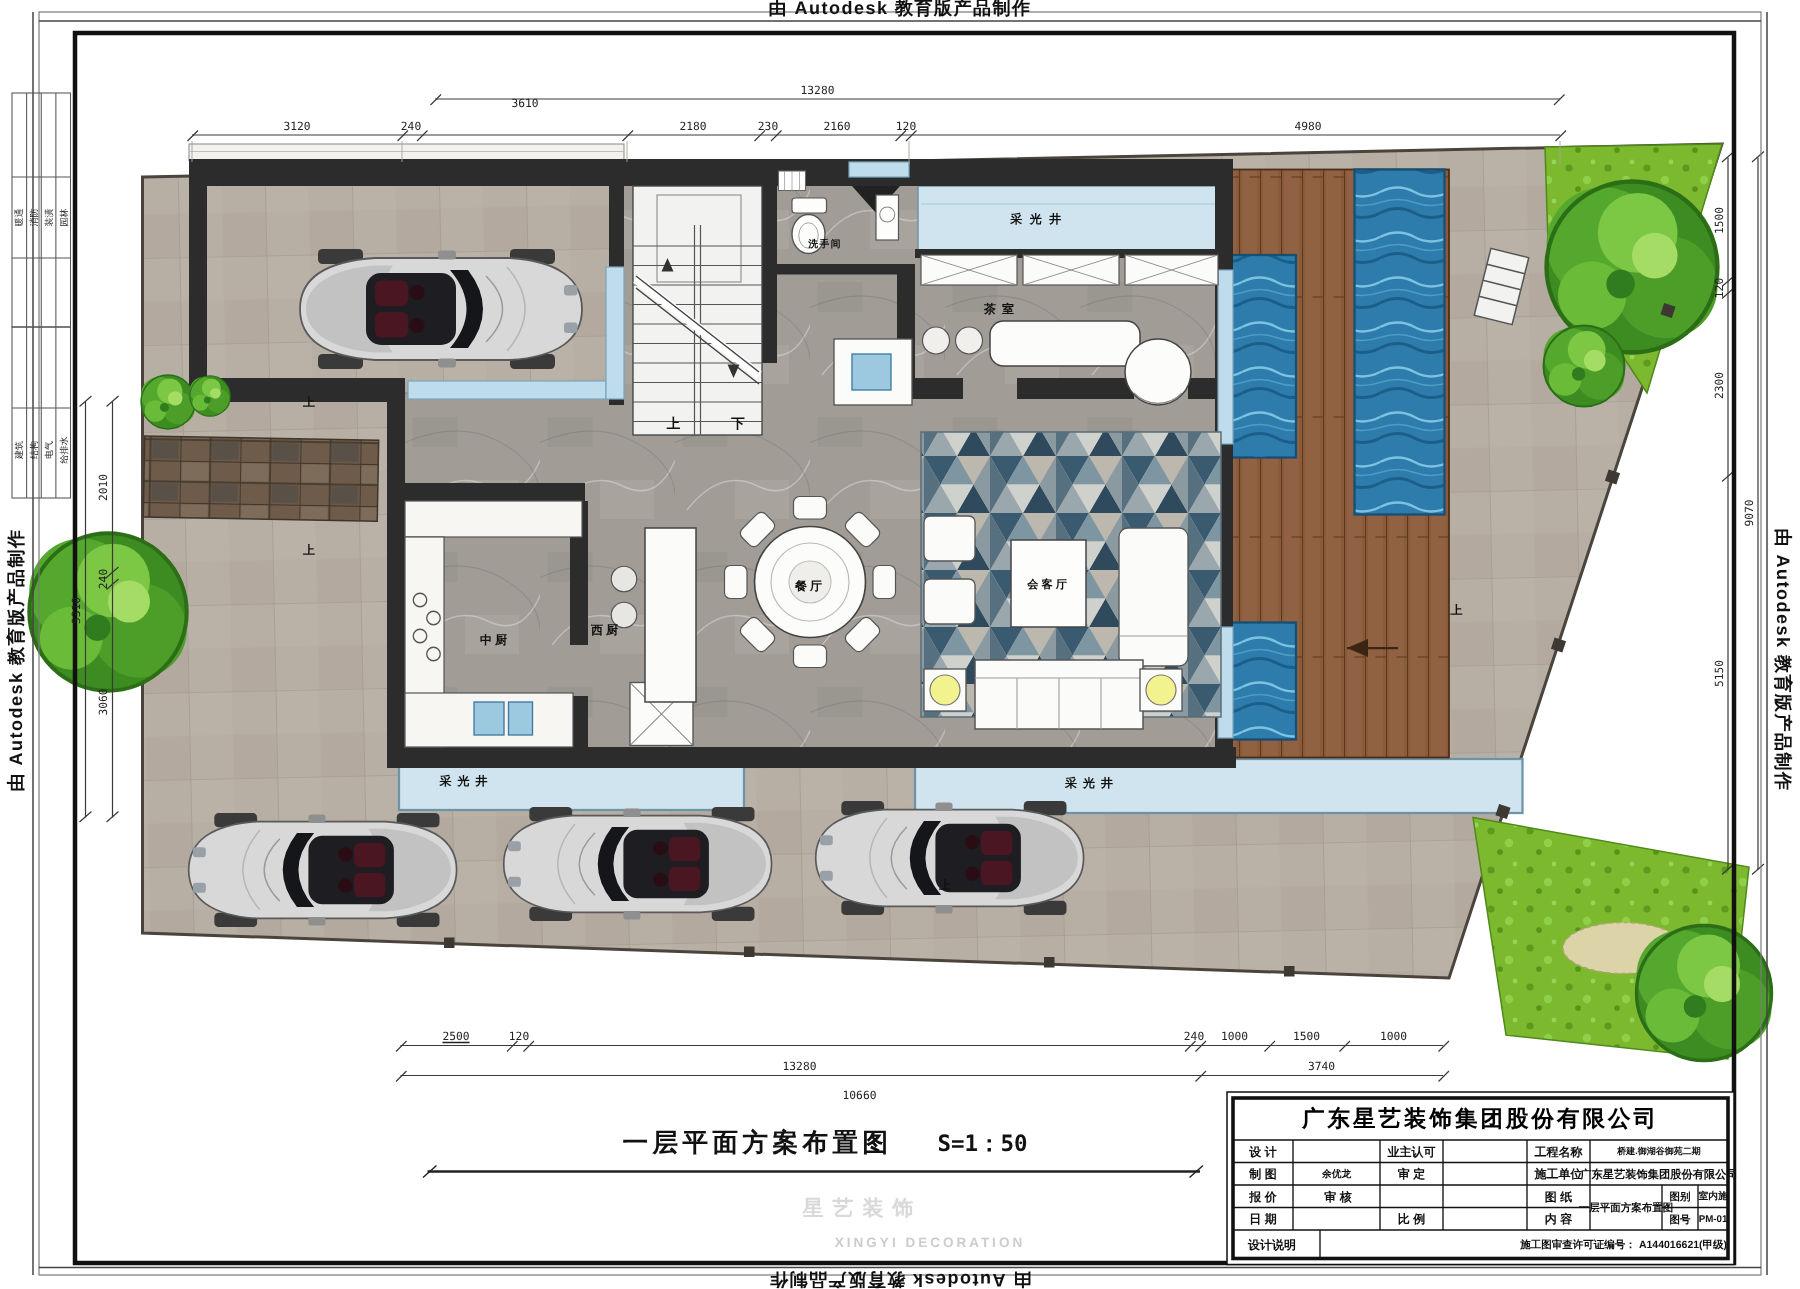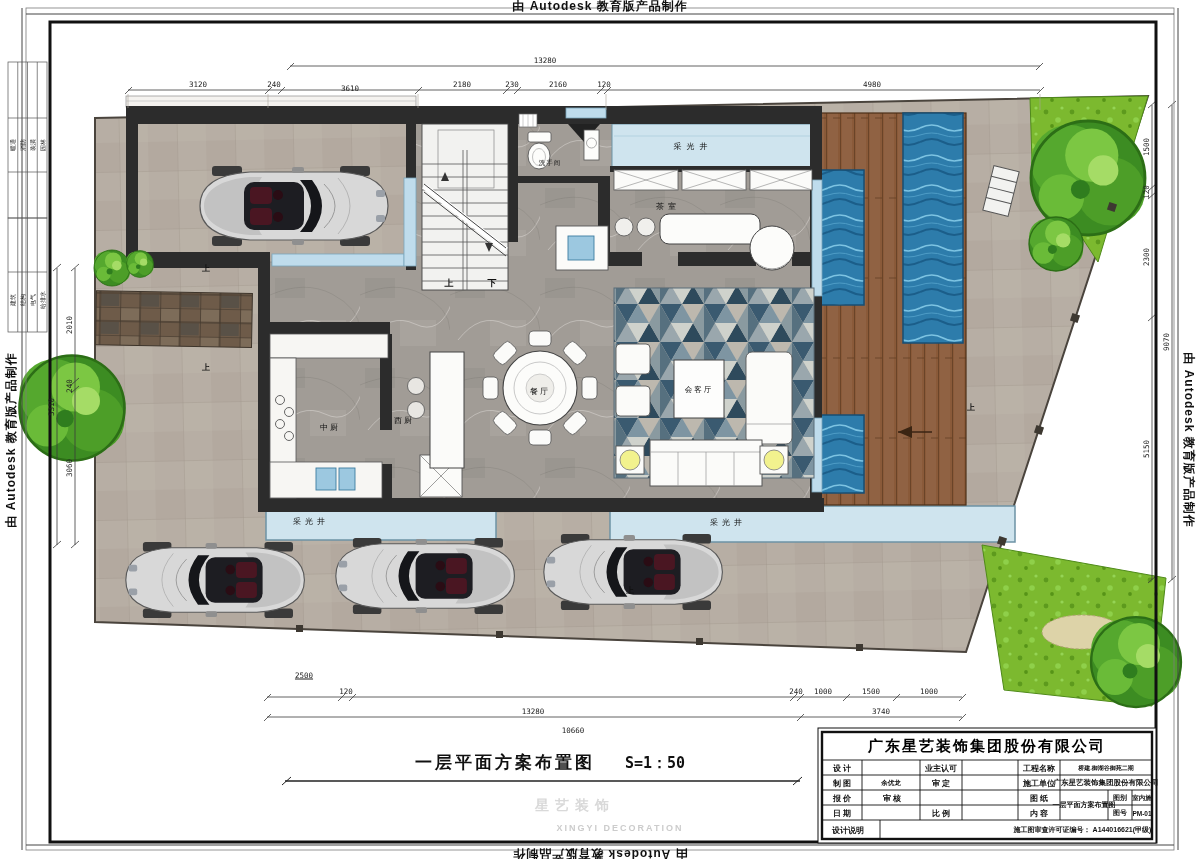"3610" div.lbl { top: 88px -> 69px }
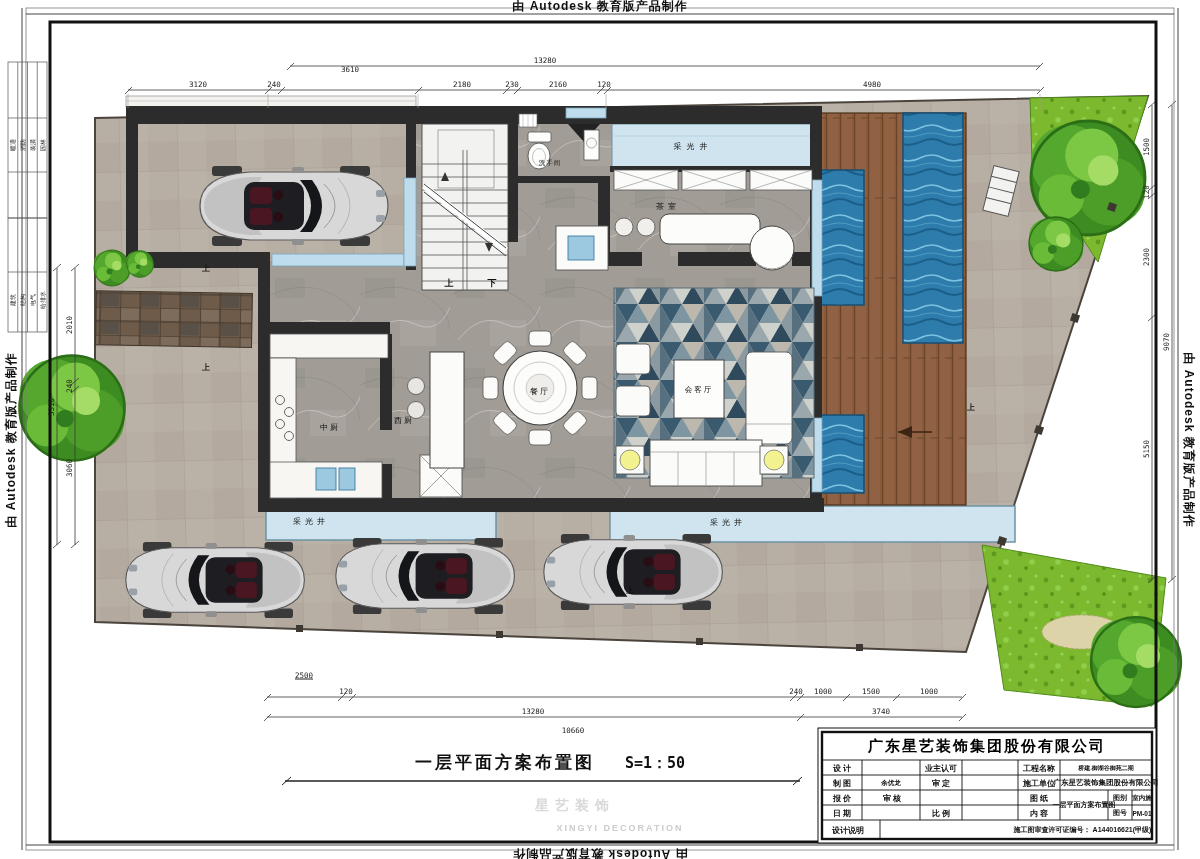"采光井" .room { font-weight: normal -> bold }
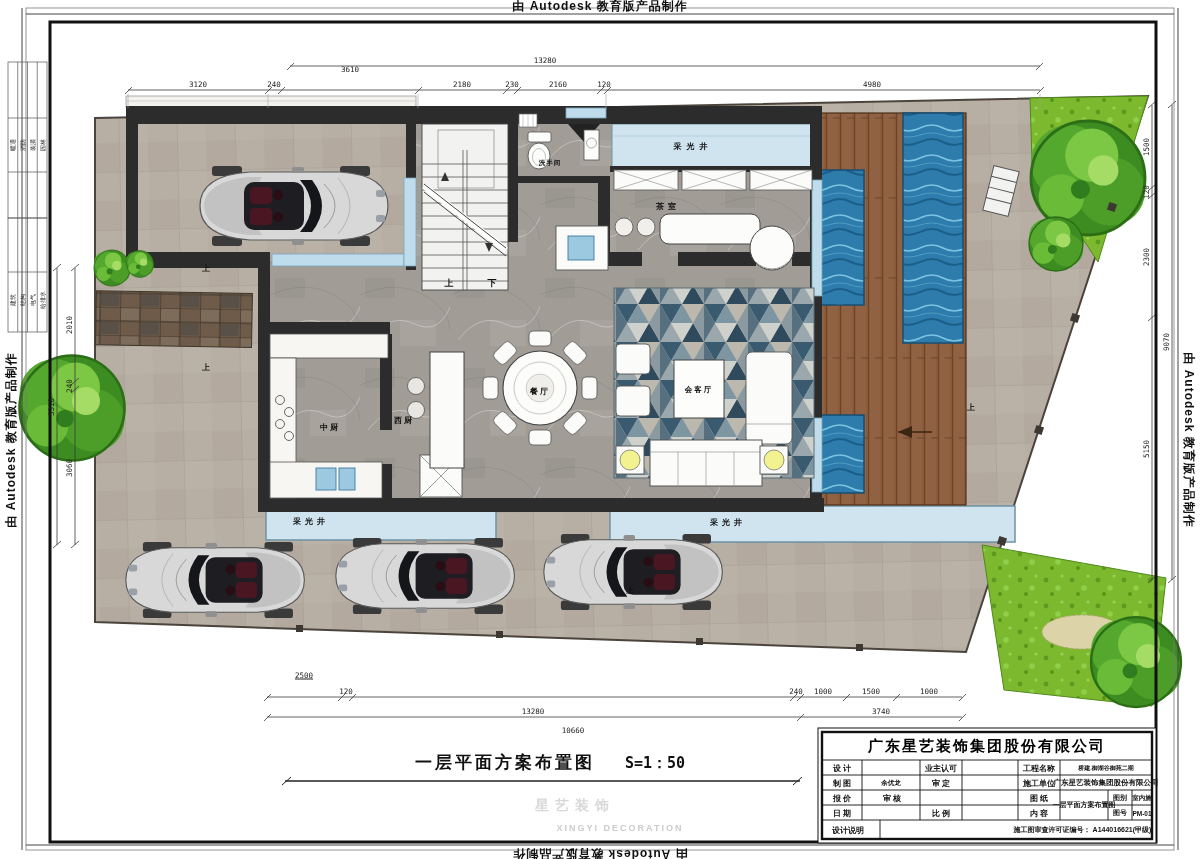"2500" div.lbl { top: 675px -> 691px }
